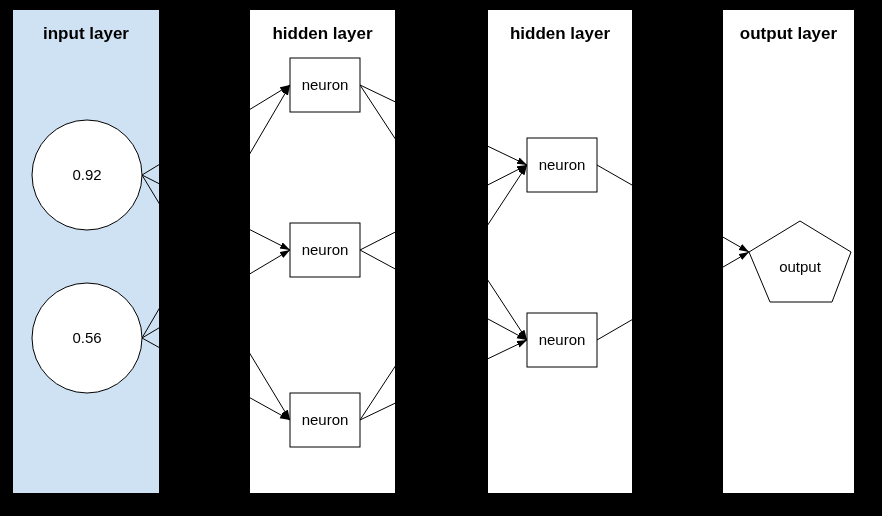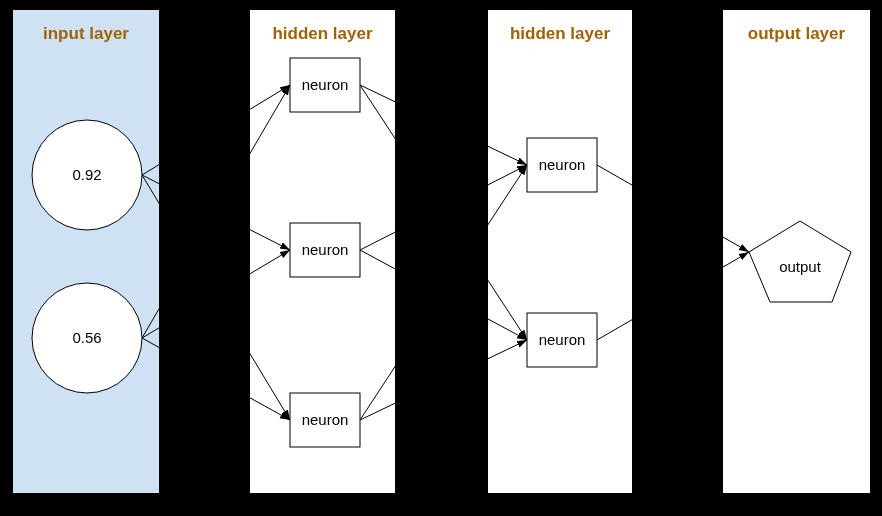"input layer" .panel-title { color: #a16207 -> #000000 }
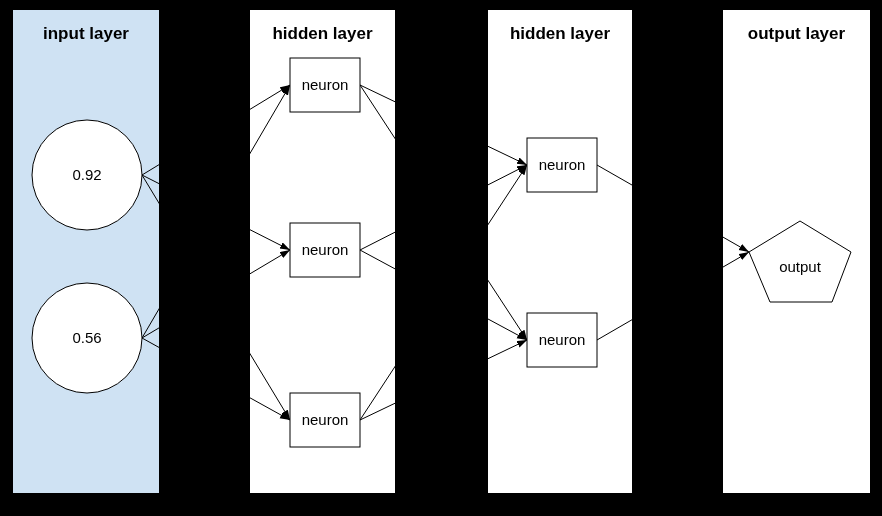"output layer" div.panel { width: 147px -> 131px }
